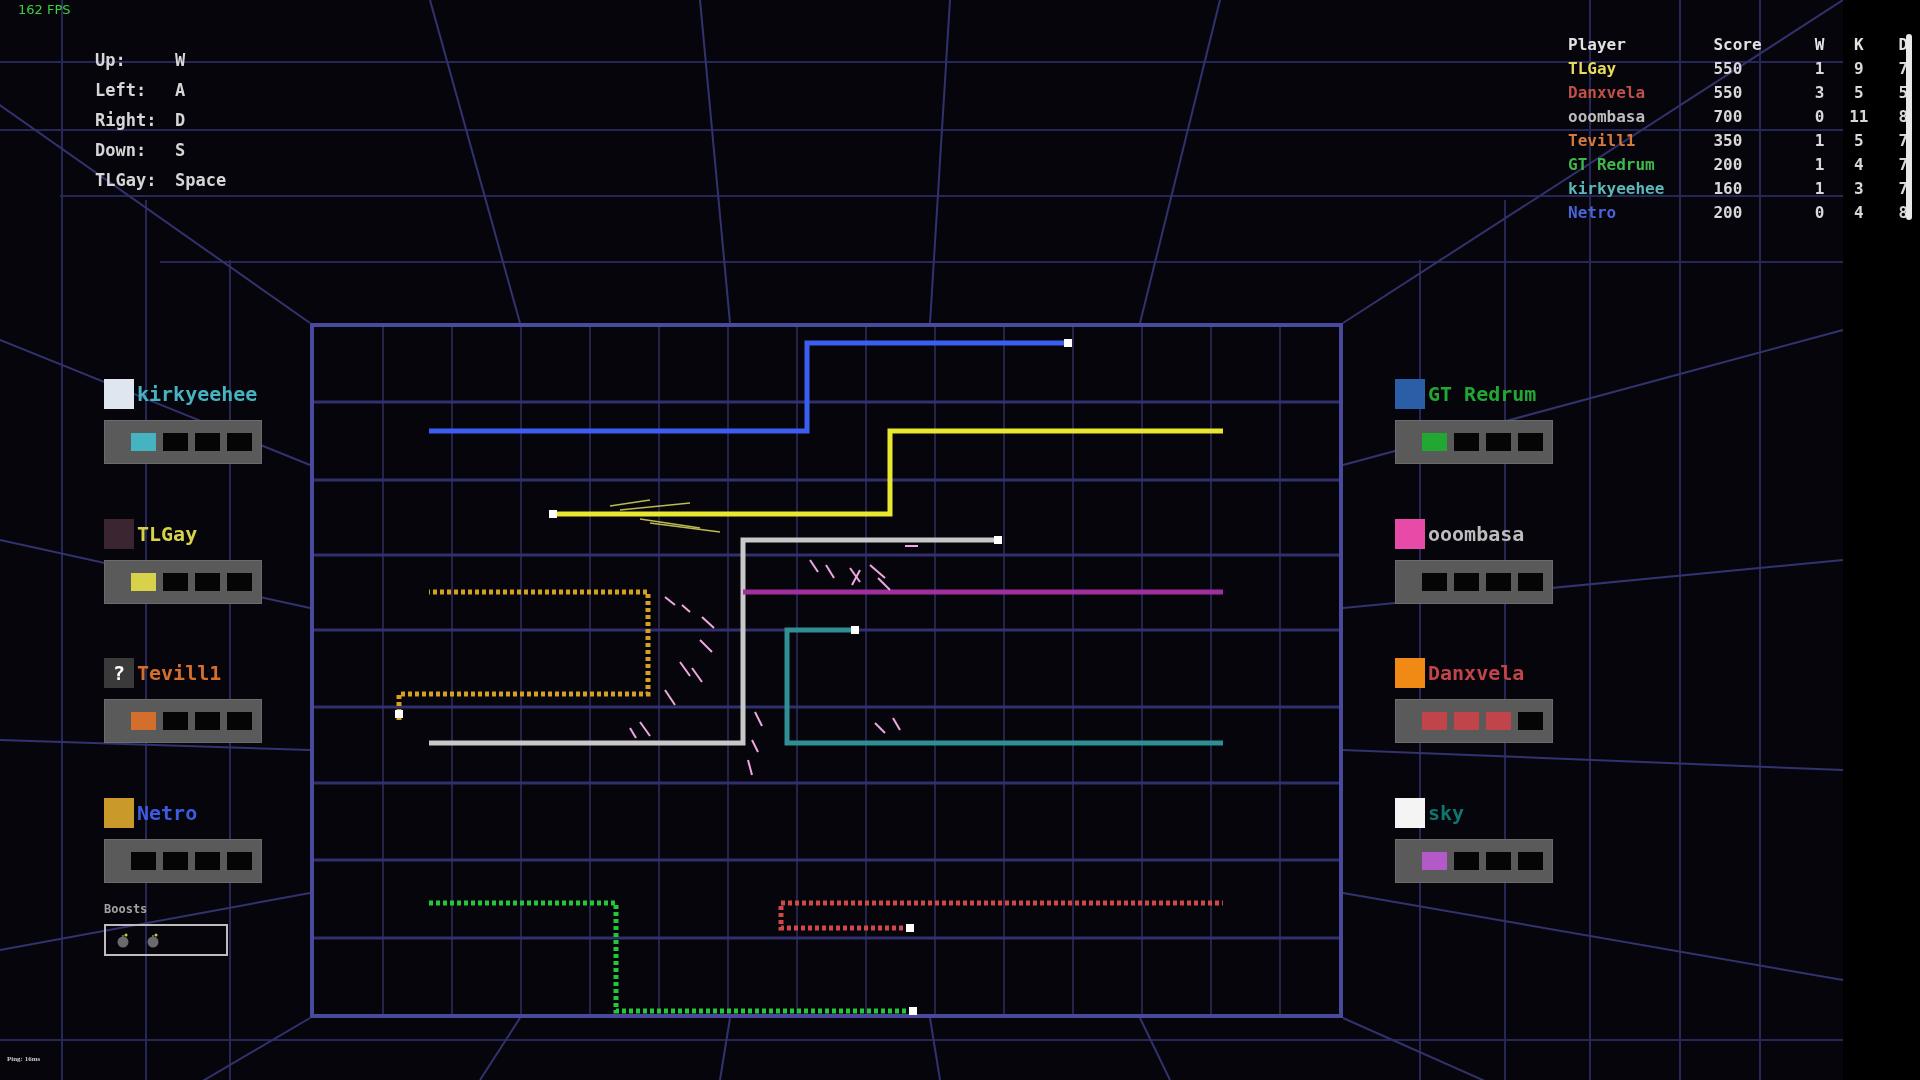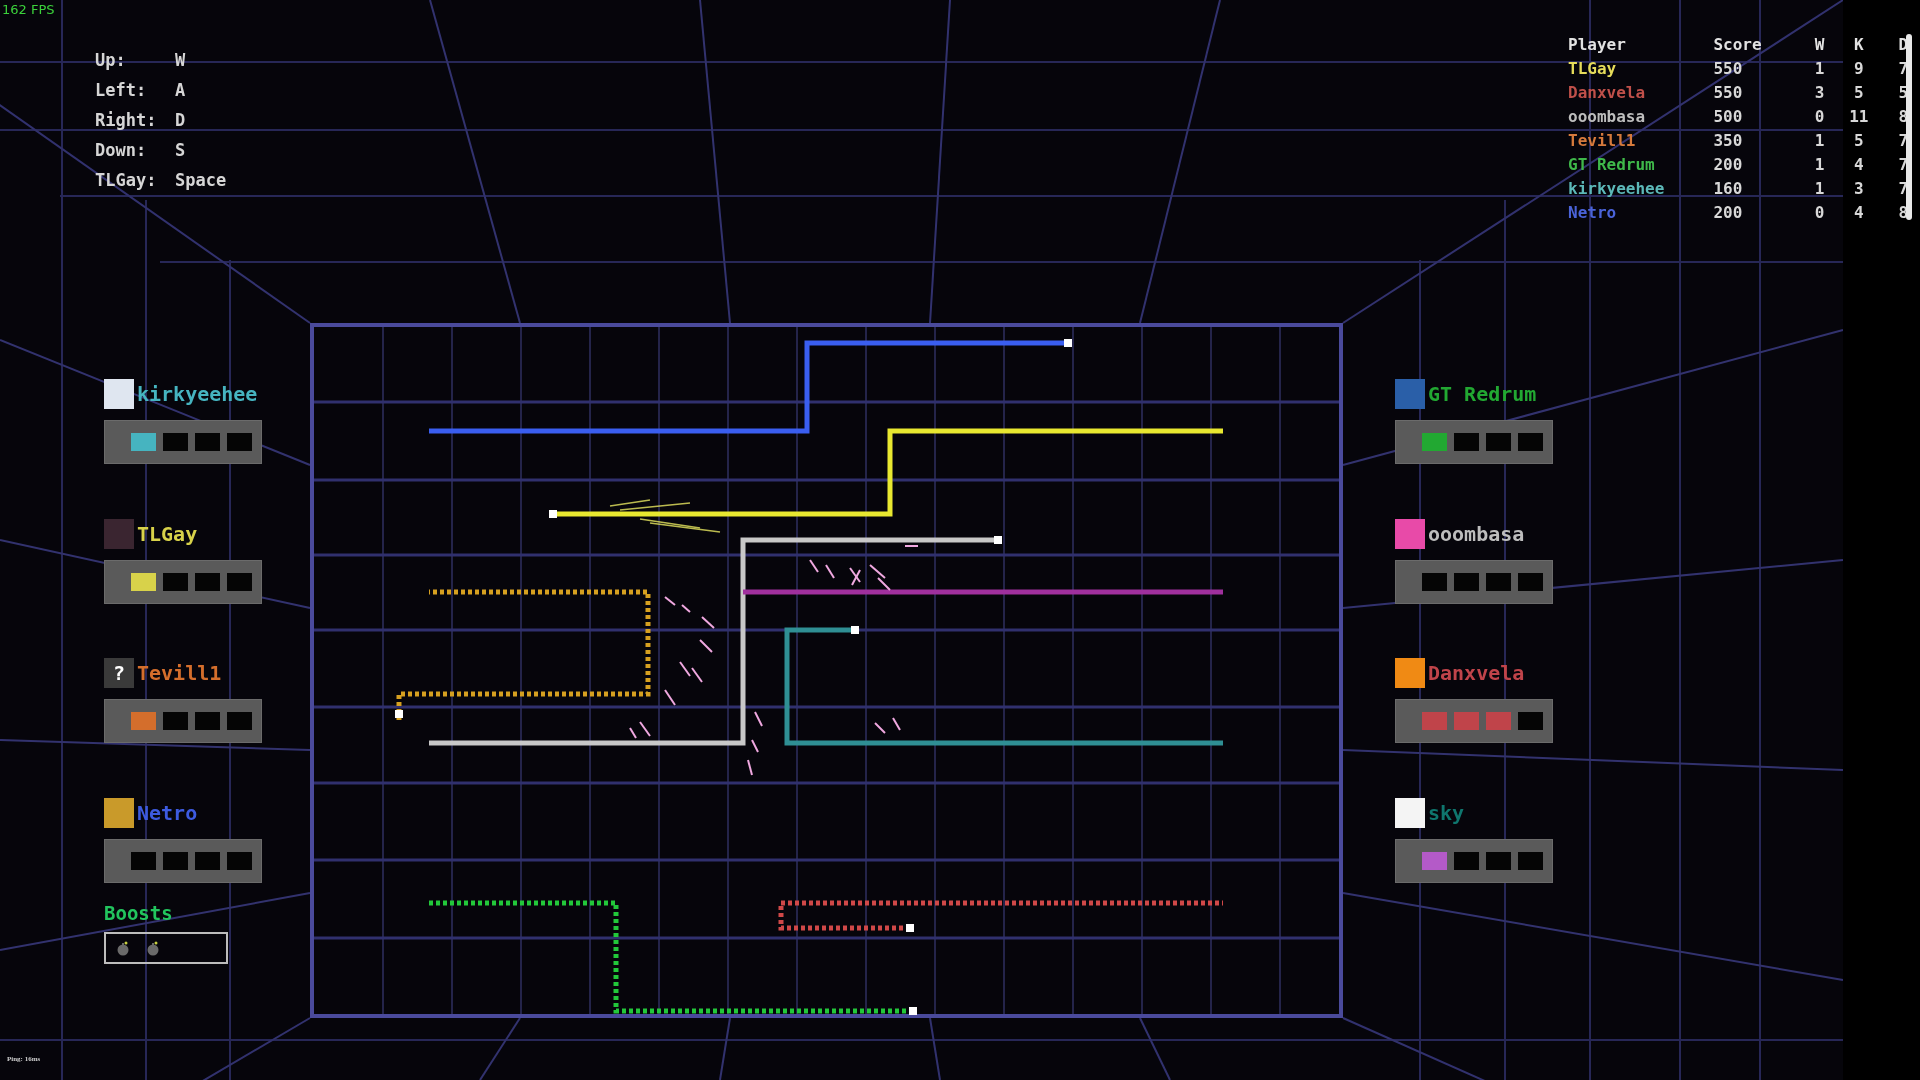"162 FPS" .fps { left: 2px -> 18px }
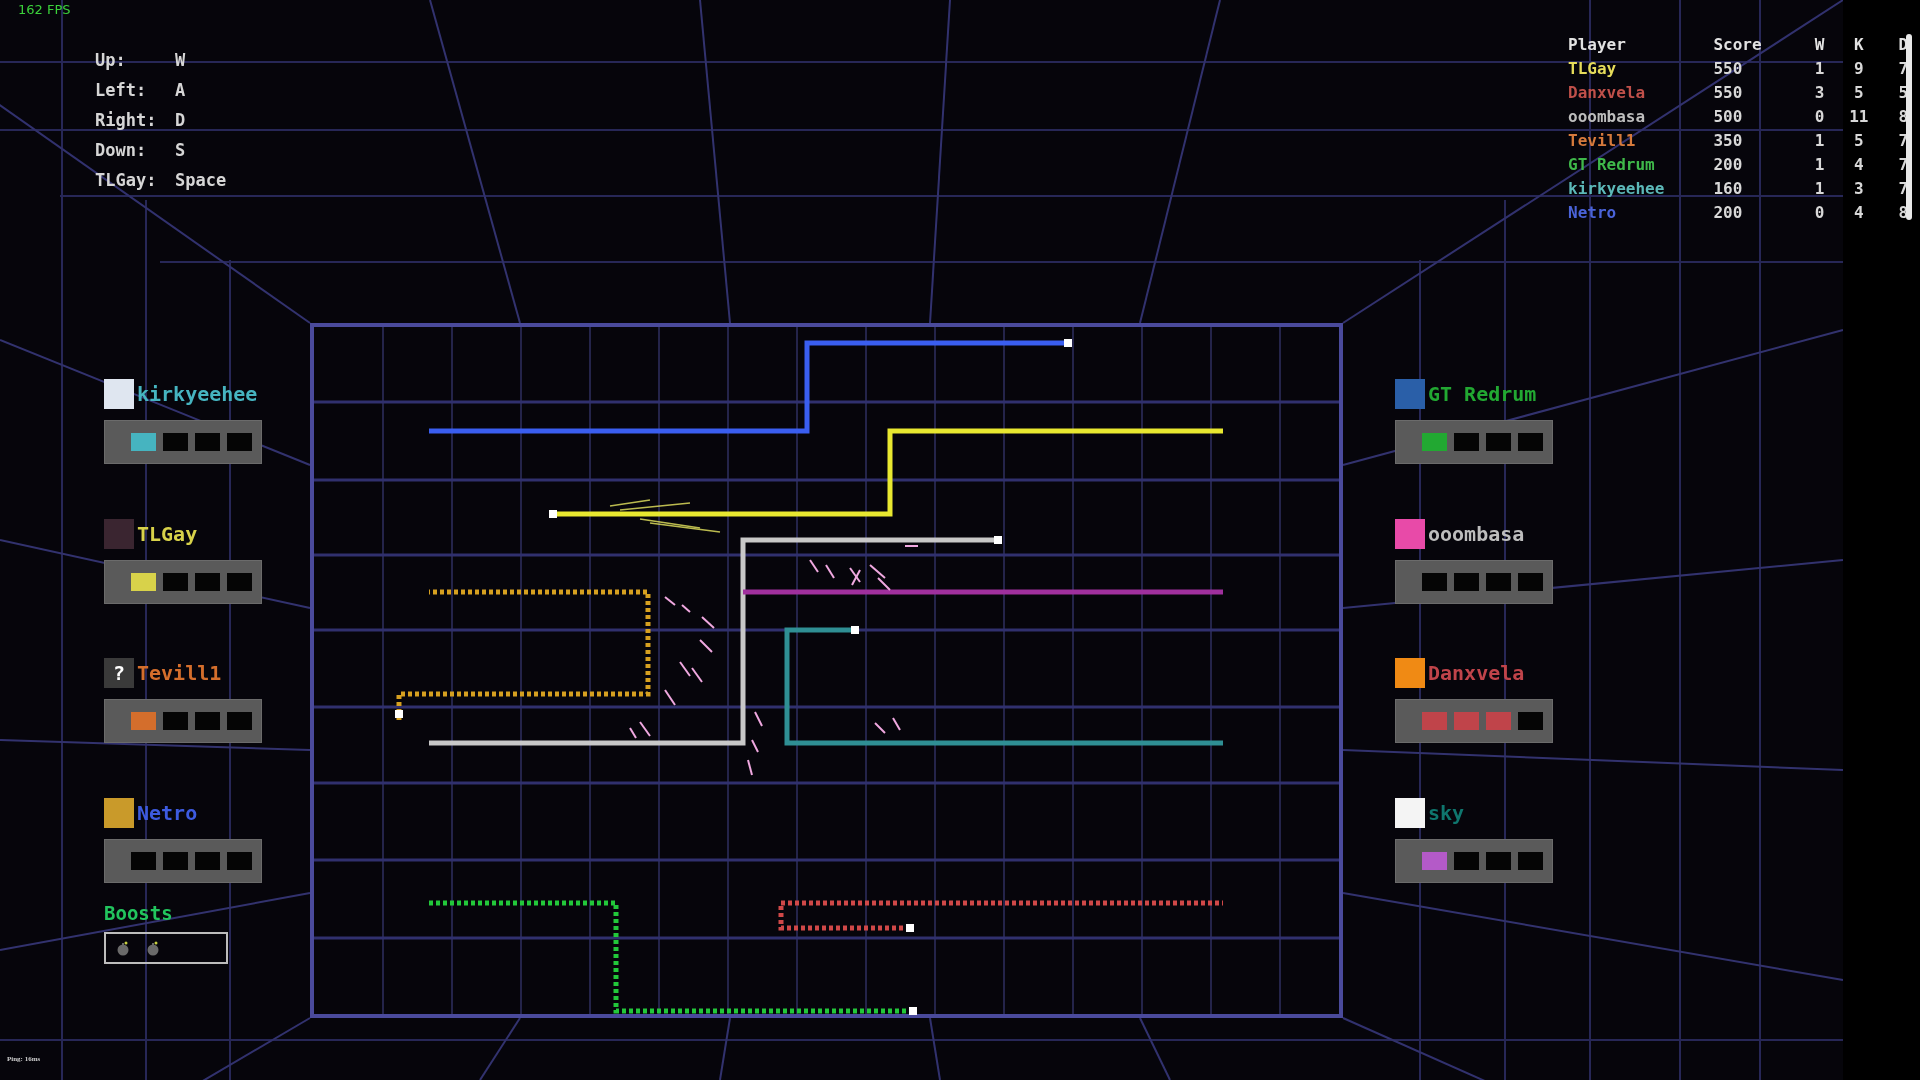"500" span.c2 { text: 500 -> 700 }
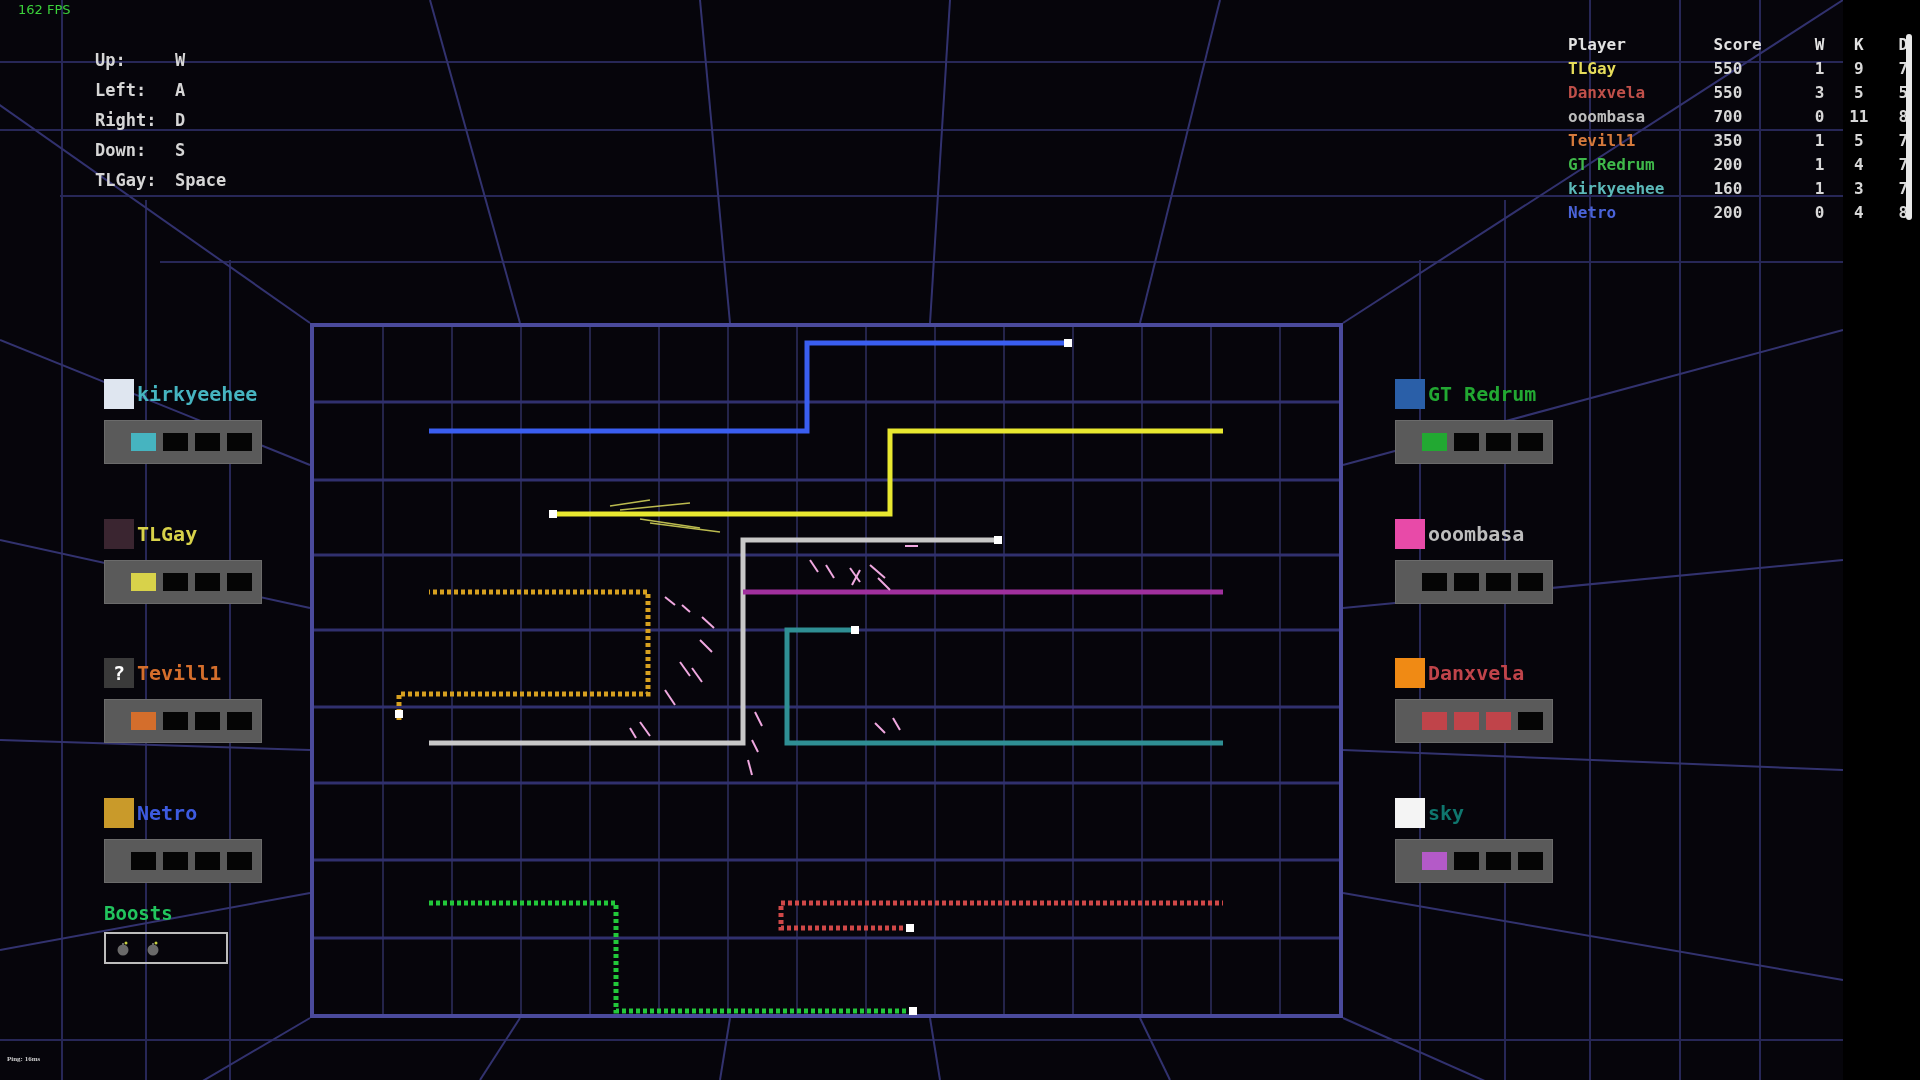"Boosts" .boosts .lbl { color: #22c55e -> #a3a3a3; font-size: 19px -> 12px }
